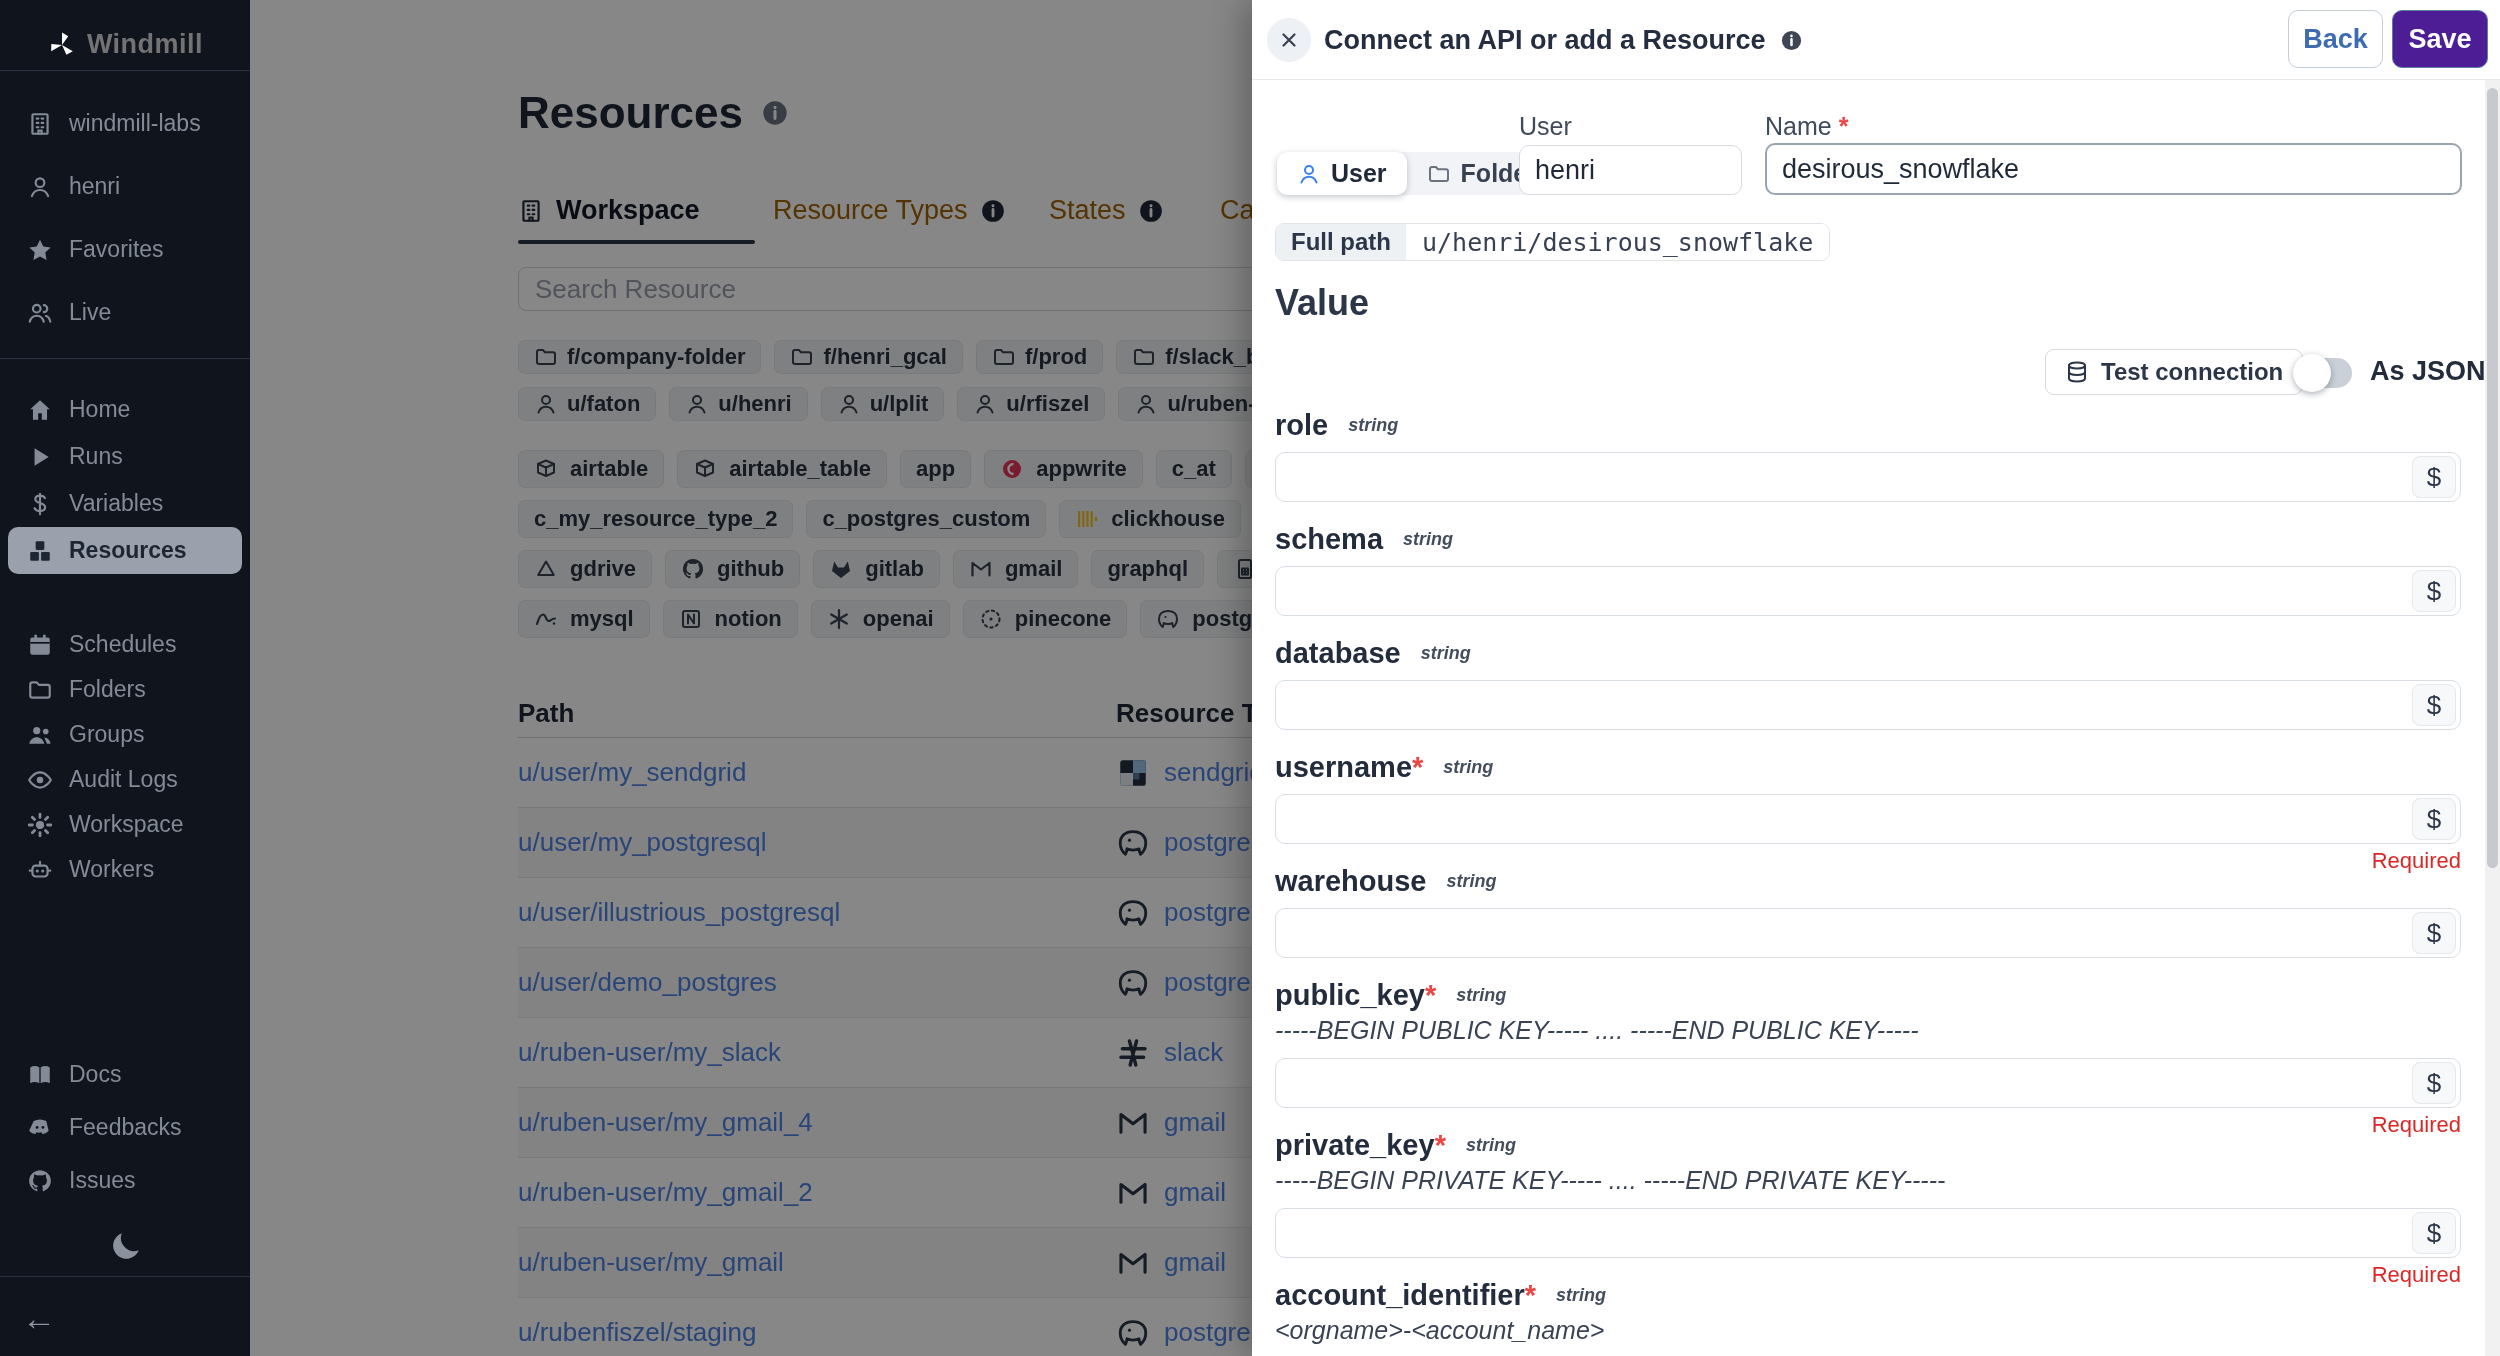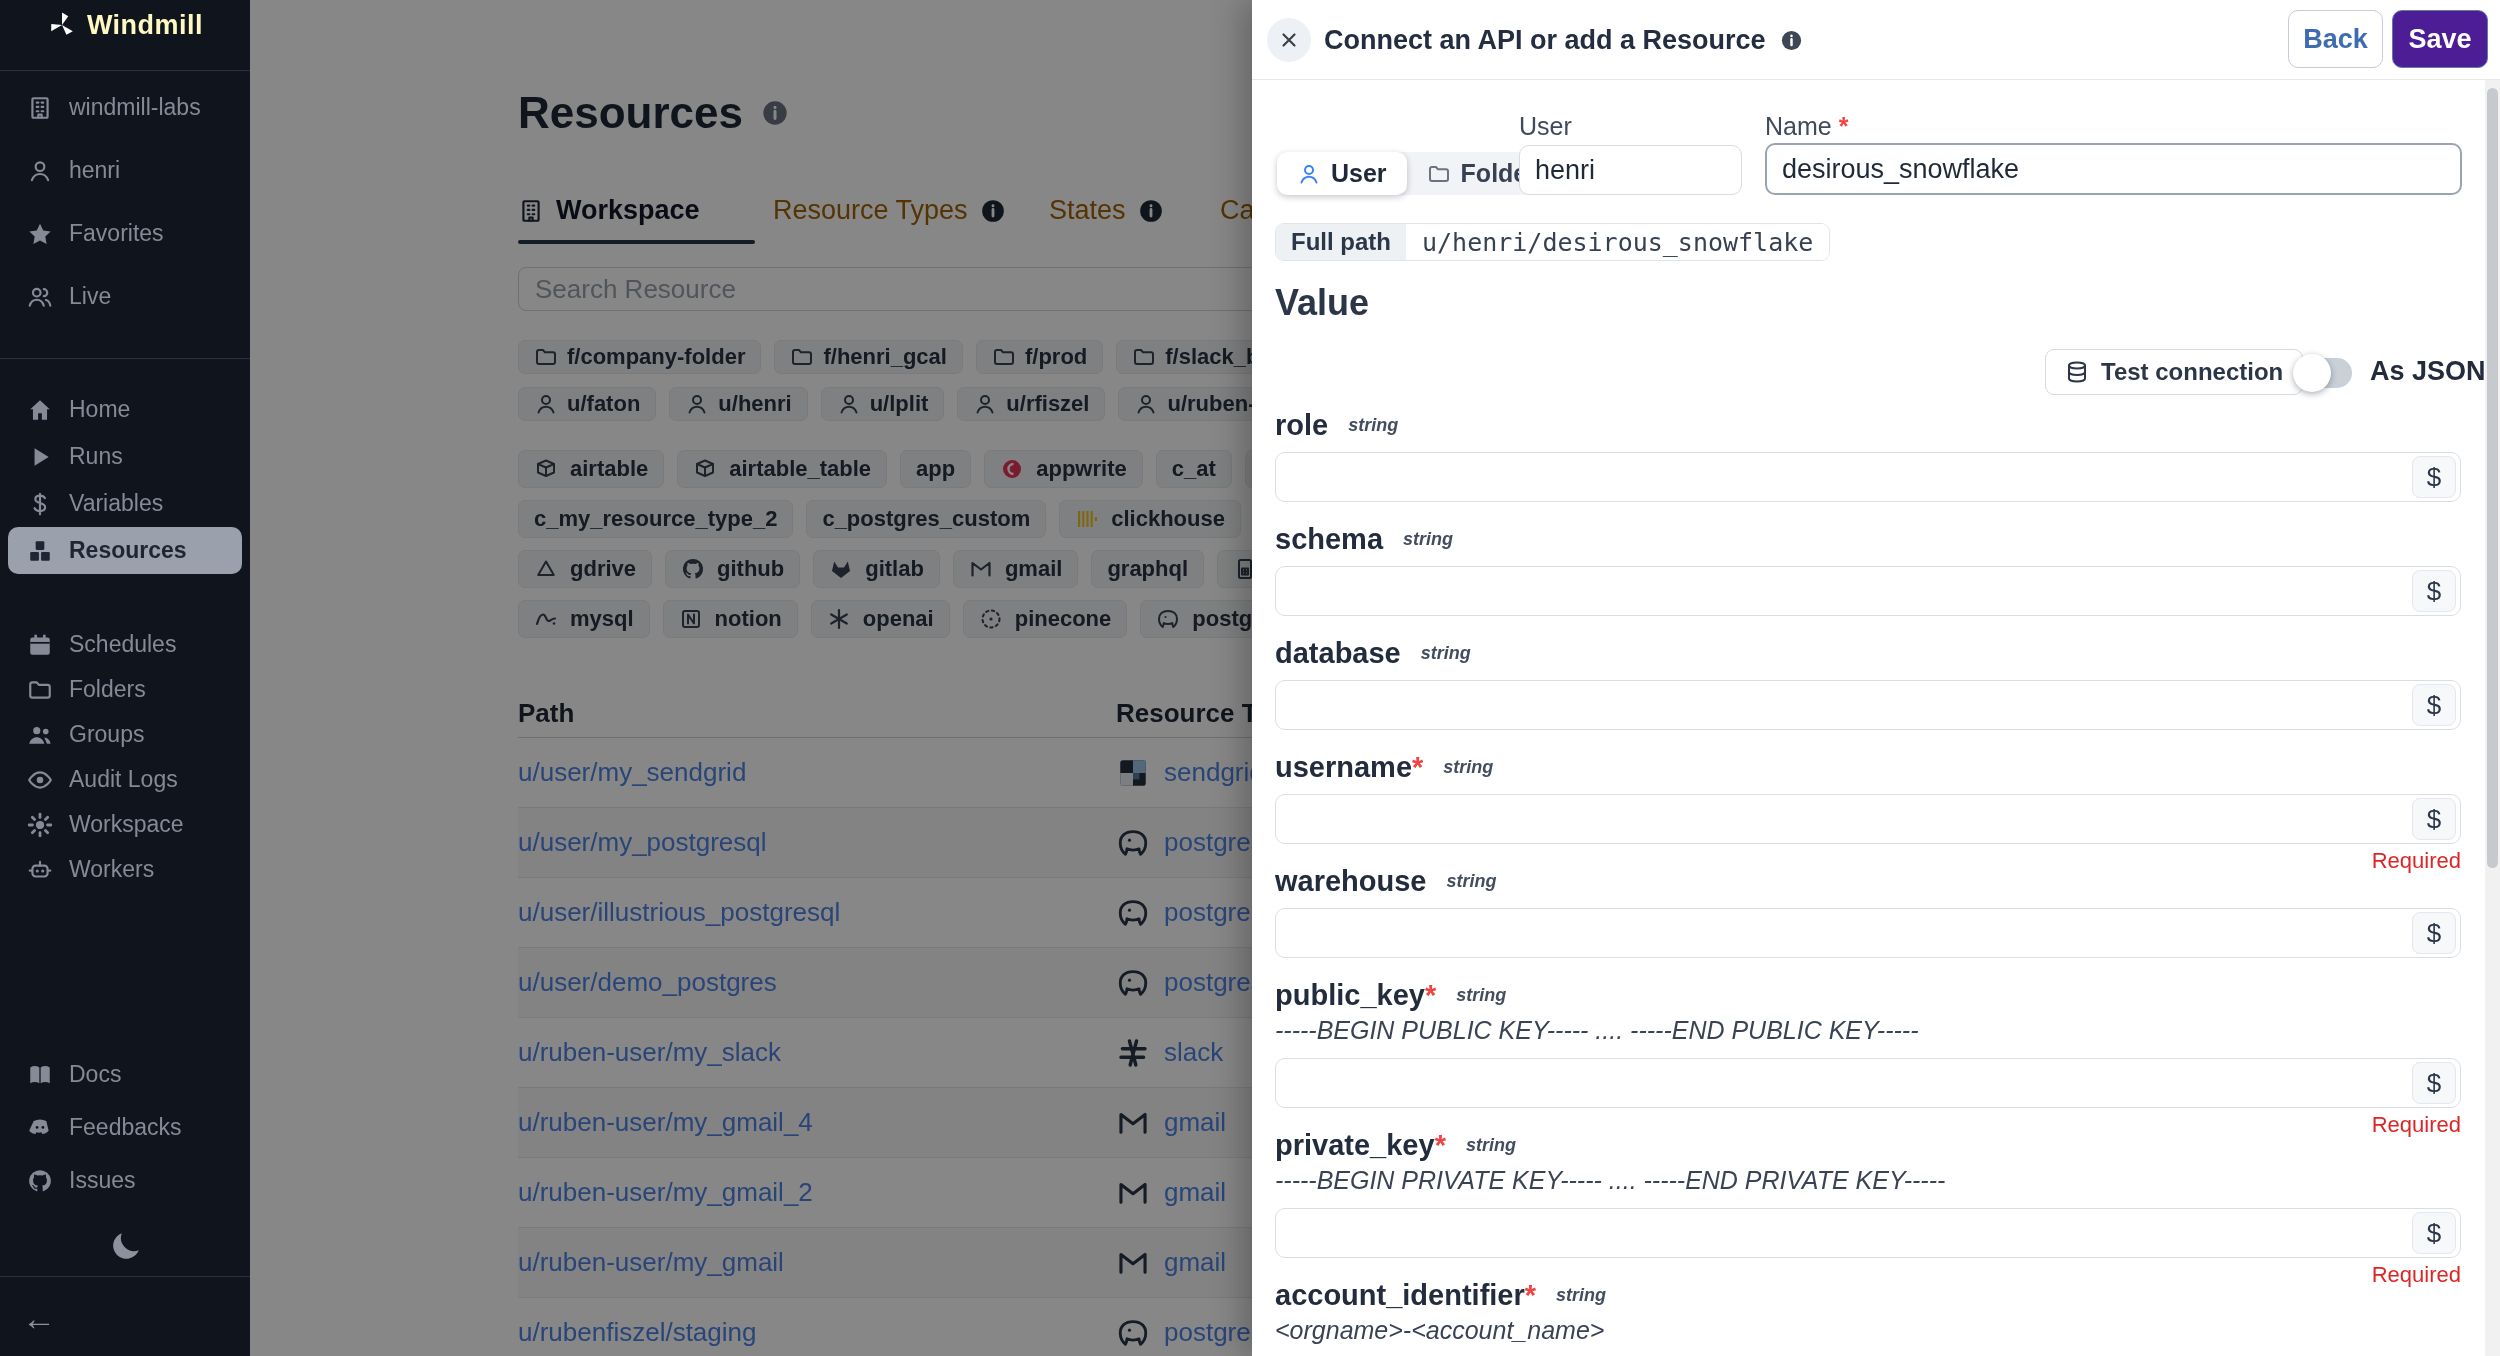"Windmill" #logo-row { align-items: flex-start -> flex-end; color: #fef9c3 -> #737373 }
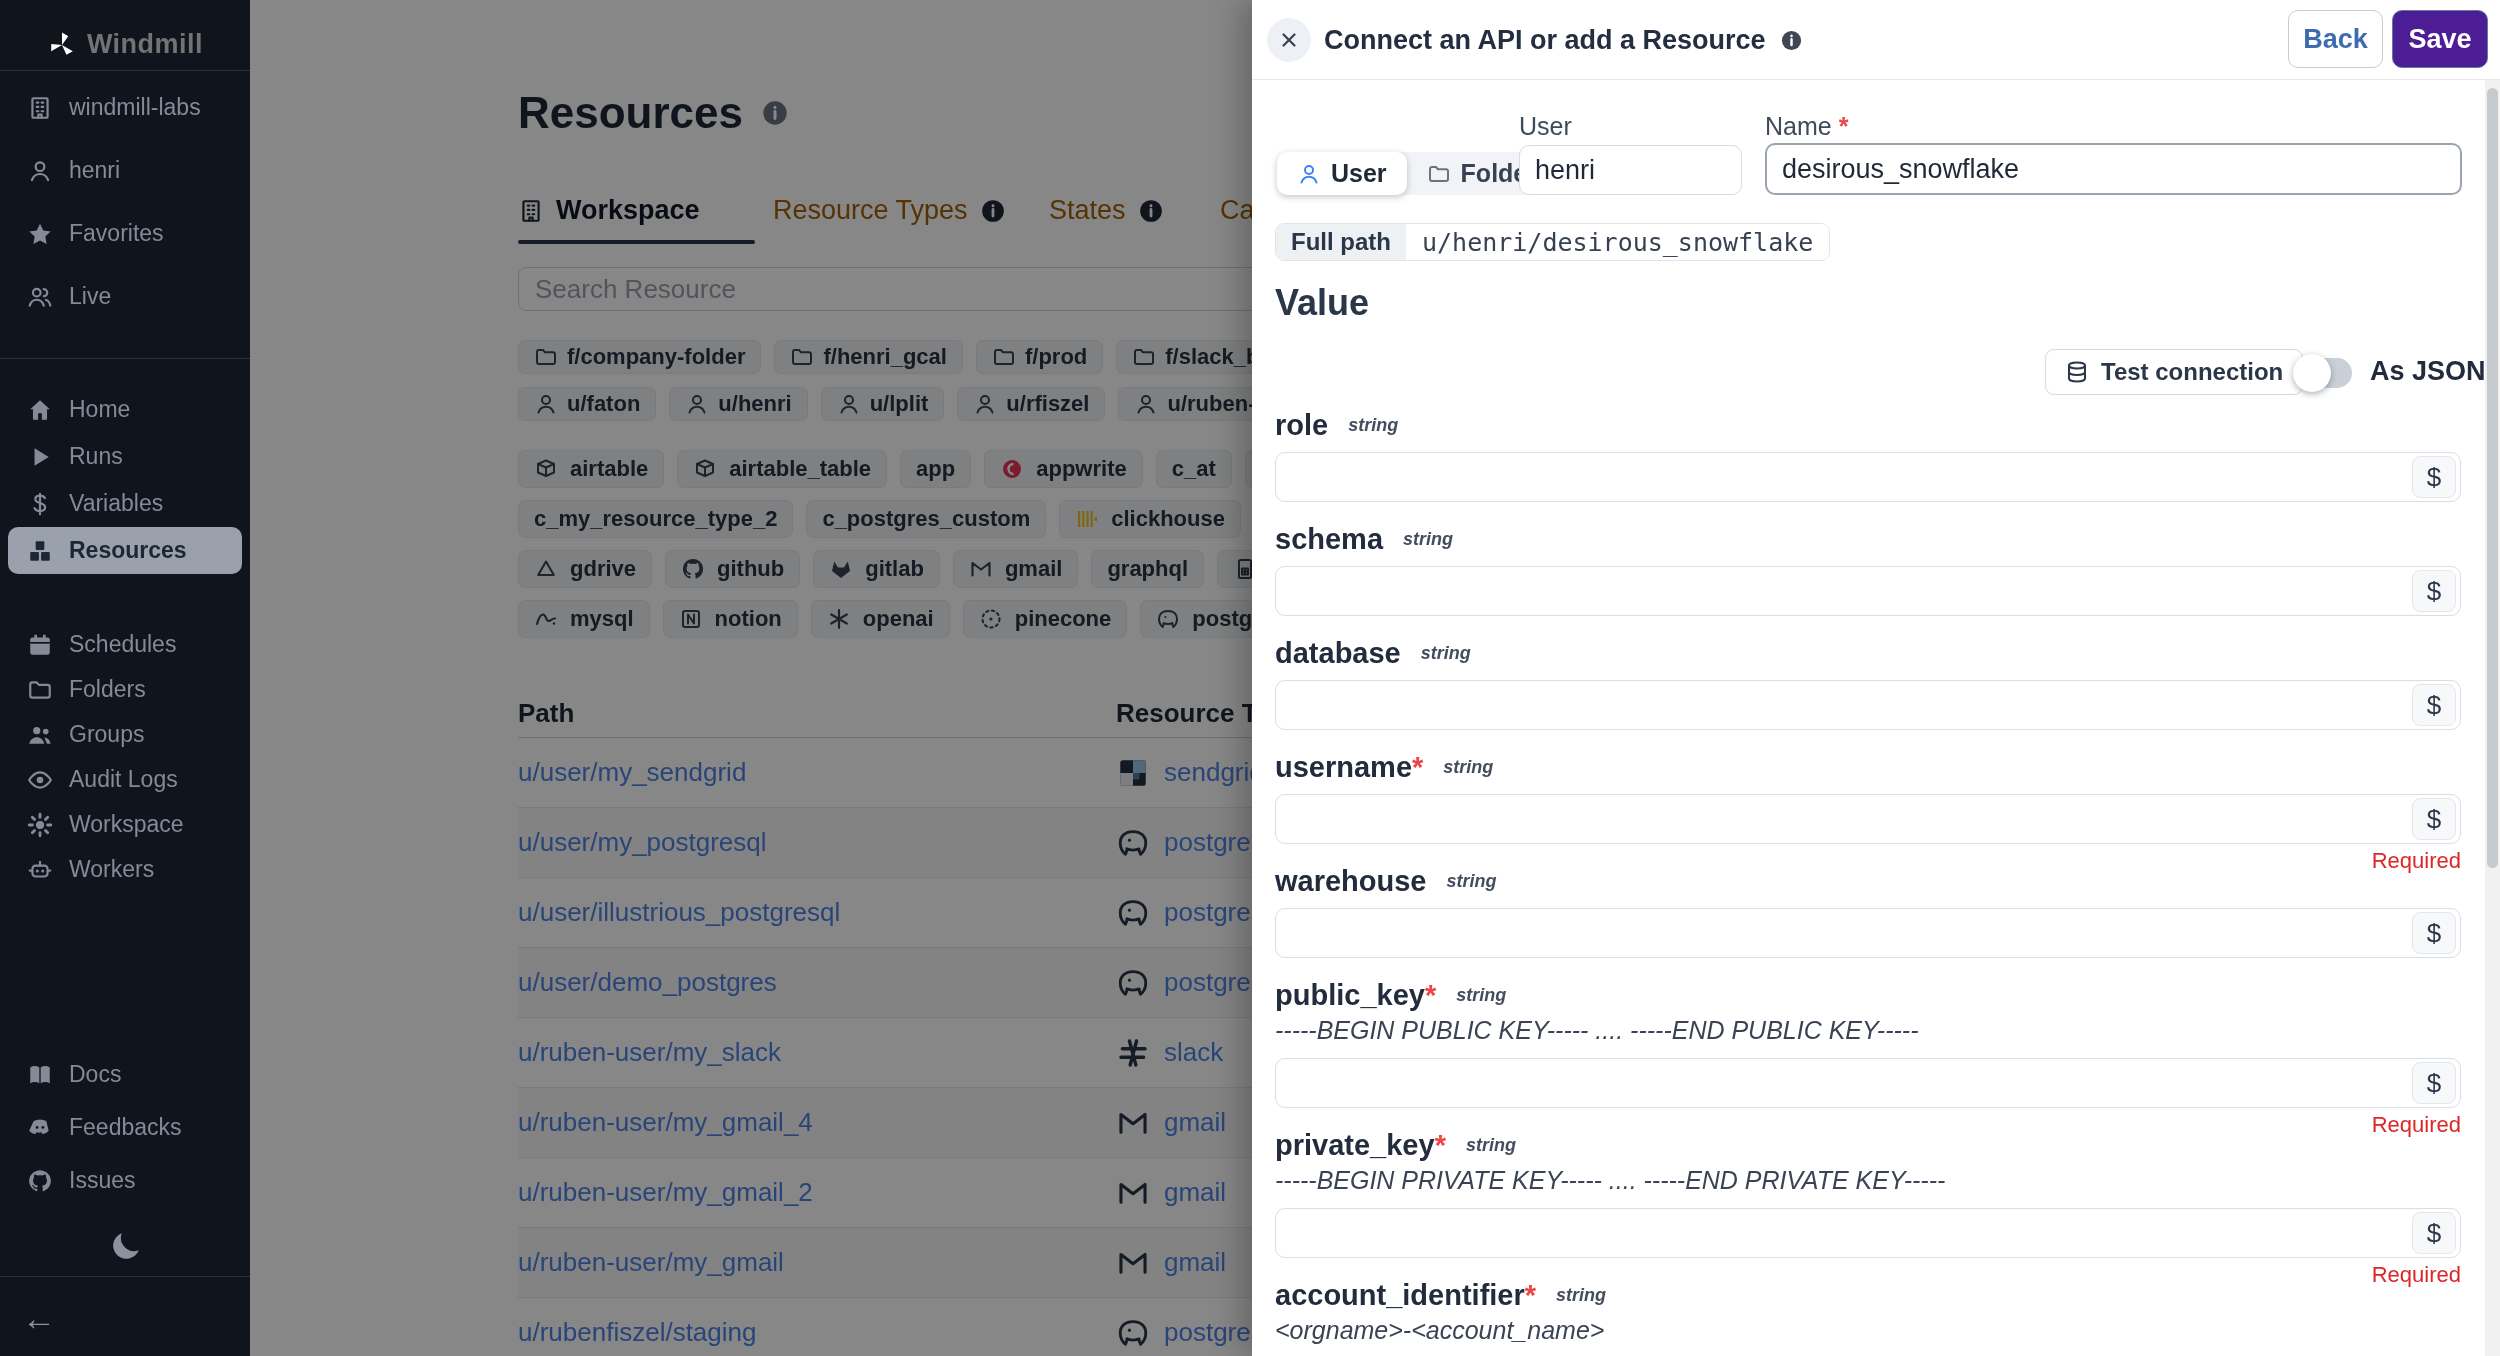"windmill-labs" div.side-list { top: 76px -> 92px }
